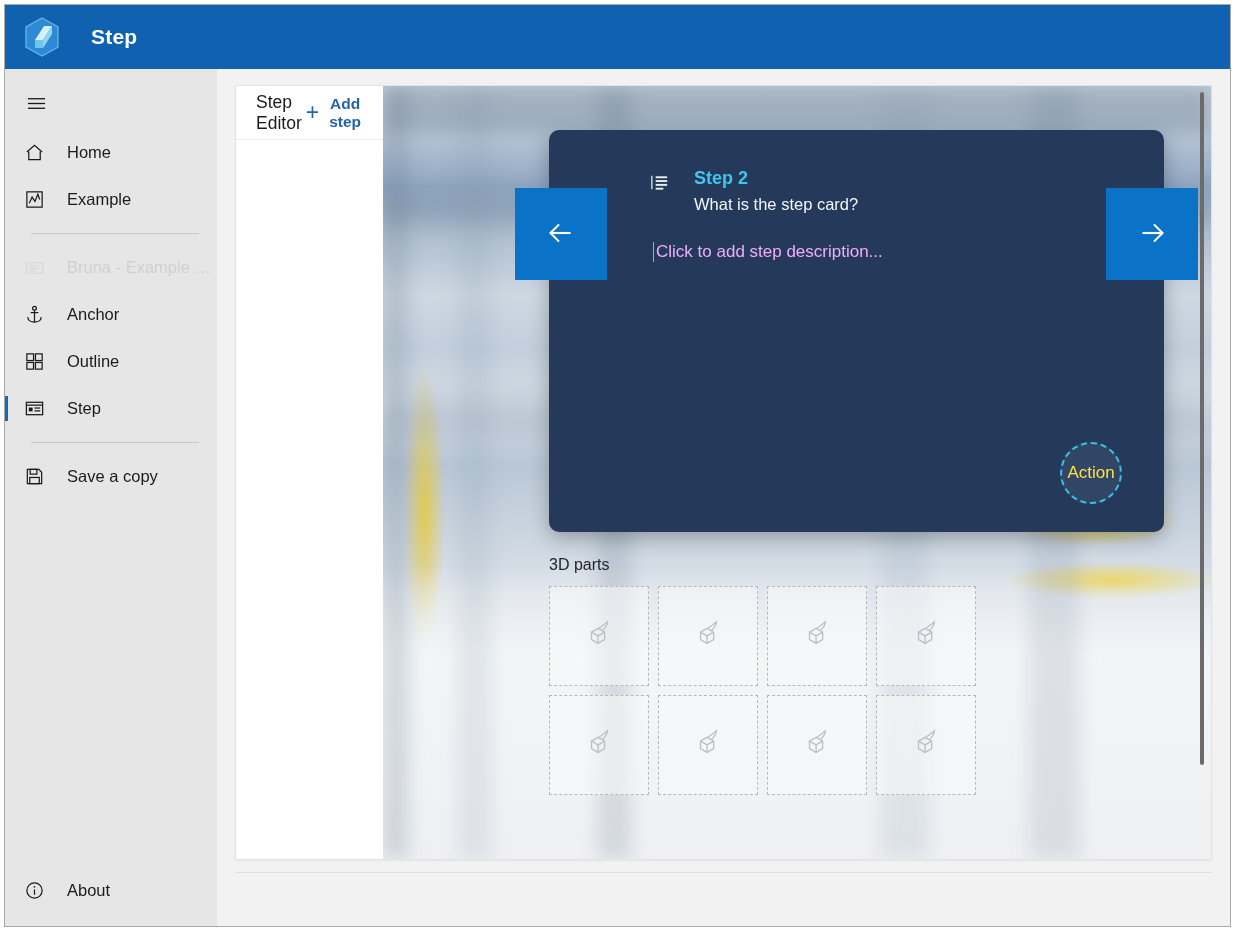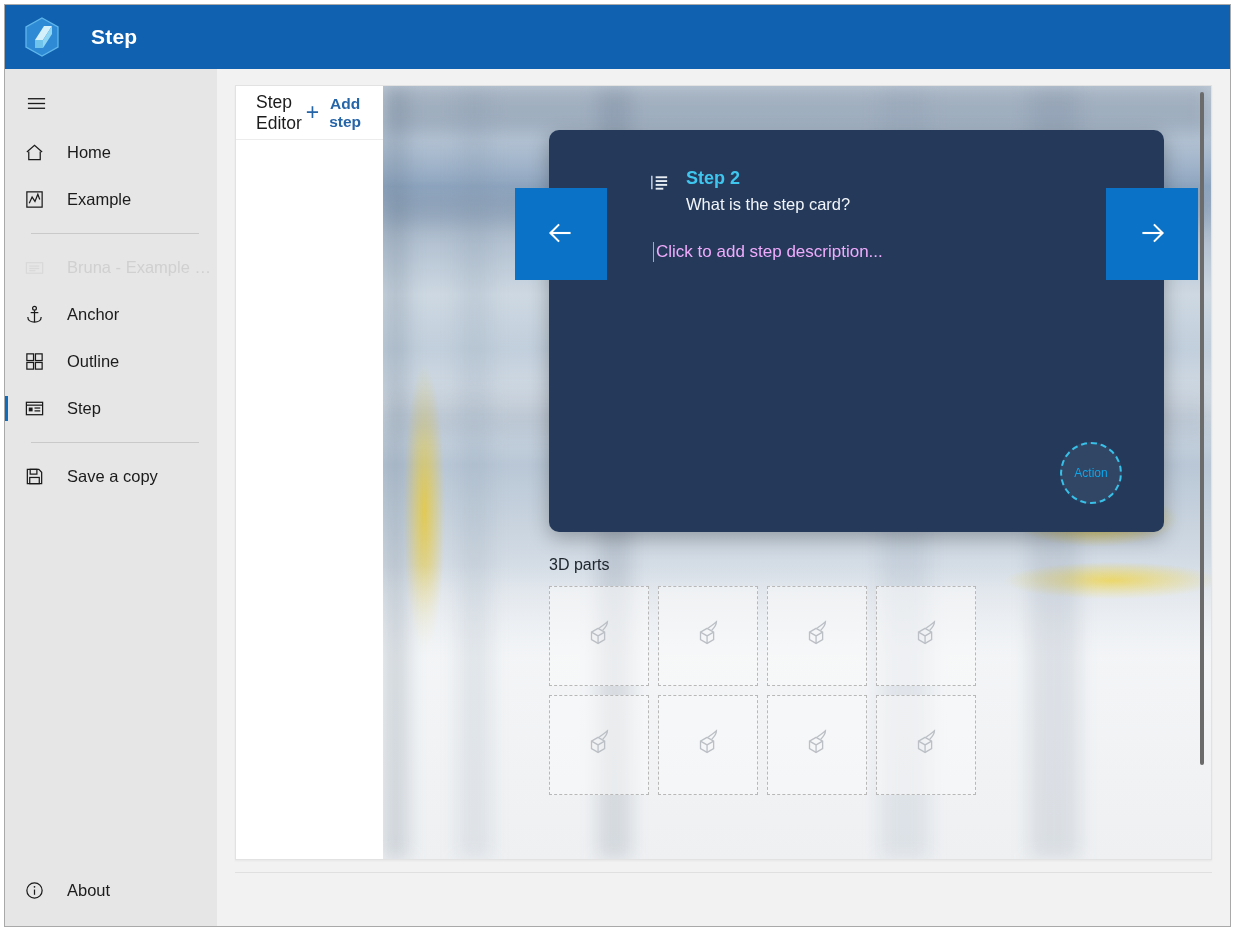"Step 2" .card-head { gap: 16px -> 24px }
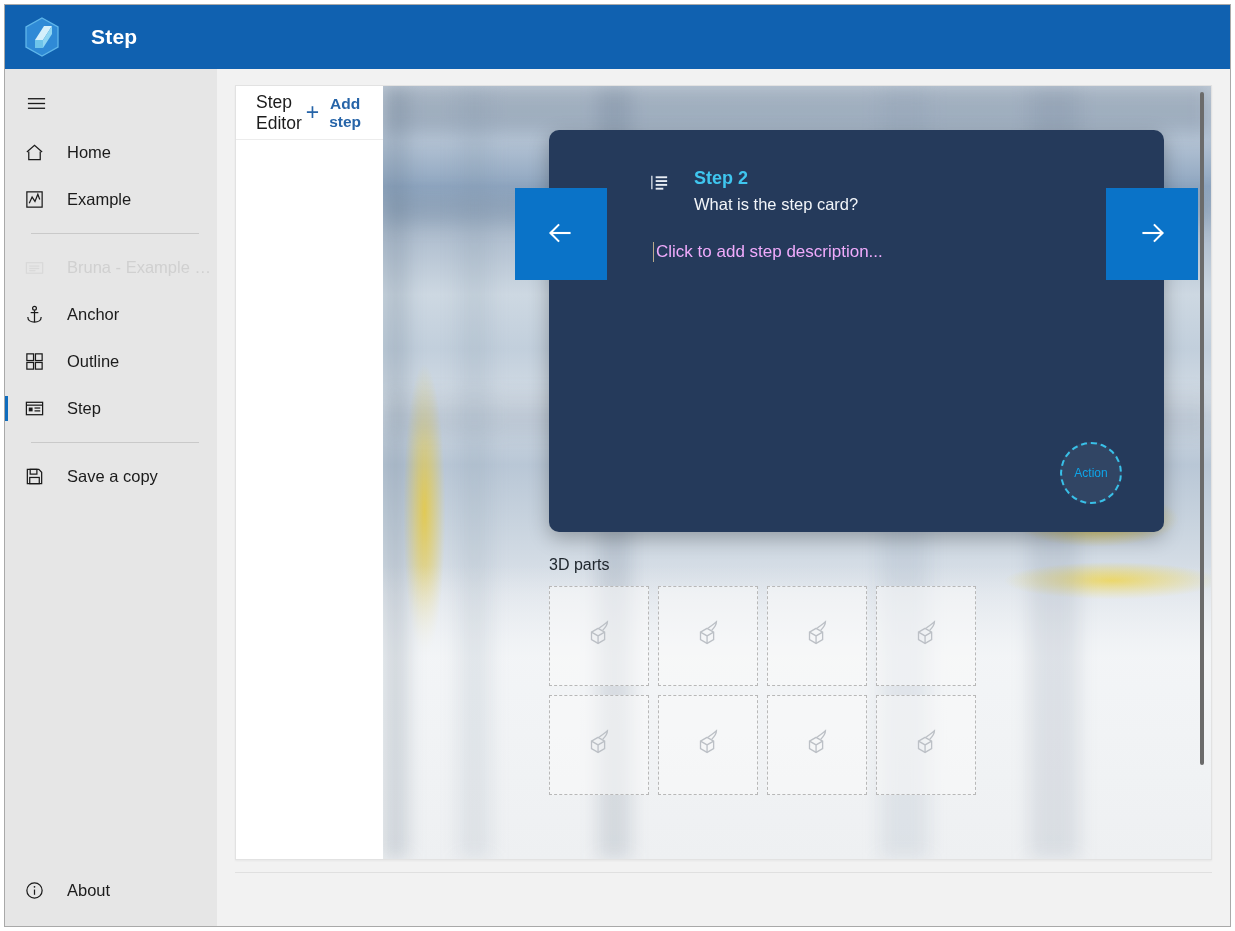"Action" .action-chip { color: #0ea5e9 -> #fde047; font-size: 12px -> 17px }
